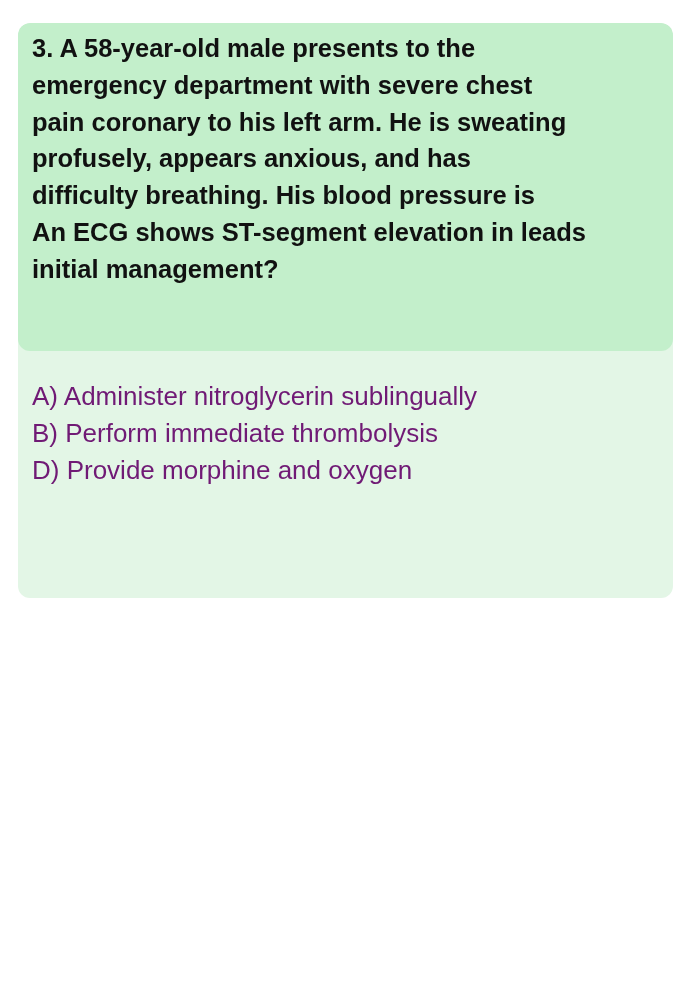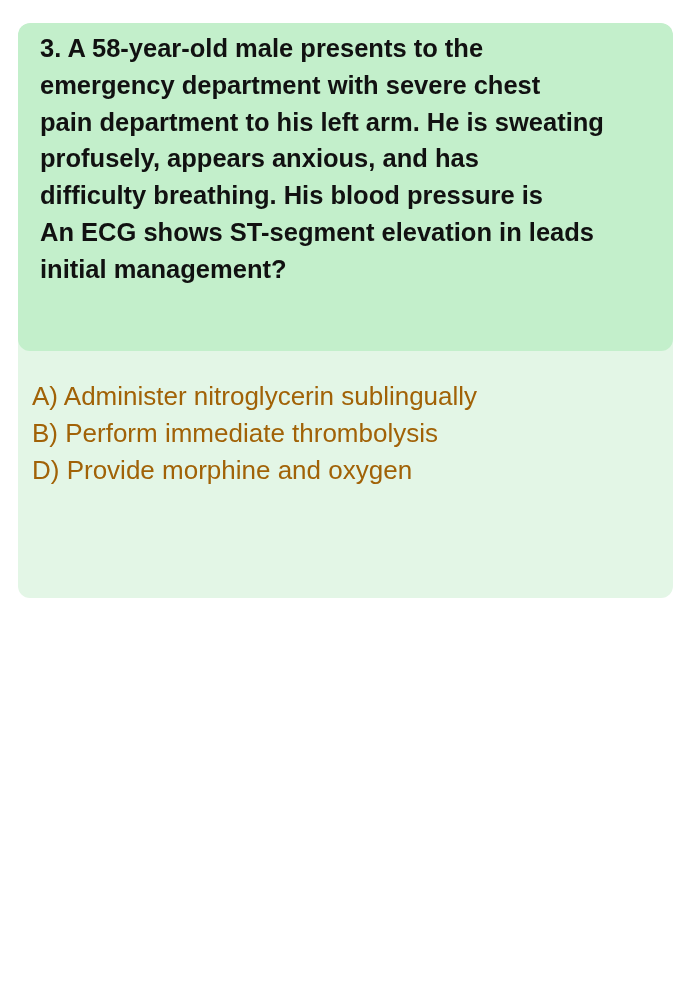"3. A 58-year-old male presents" .question { padding: 7px 12px 8px 22px -> 7px 12px 8px 14px }
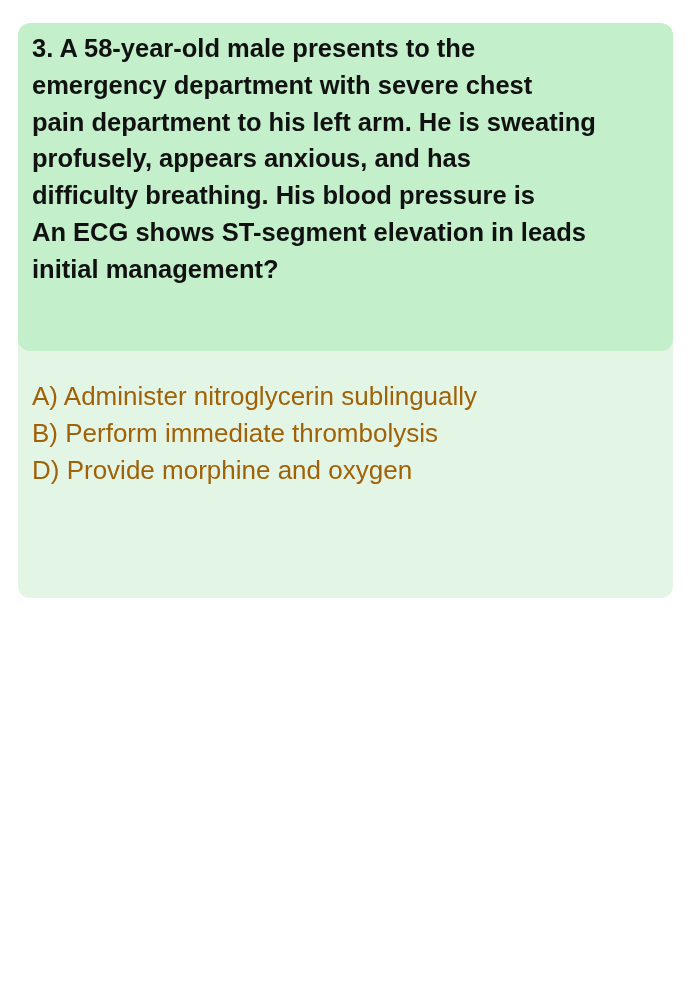"pain department to his left" div { text: department -> coronary }
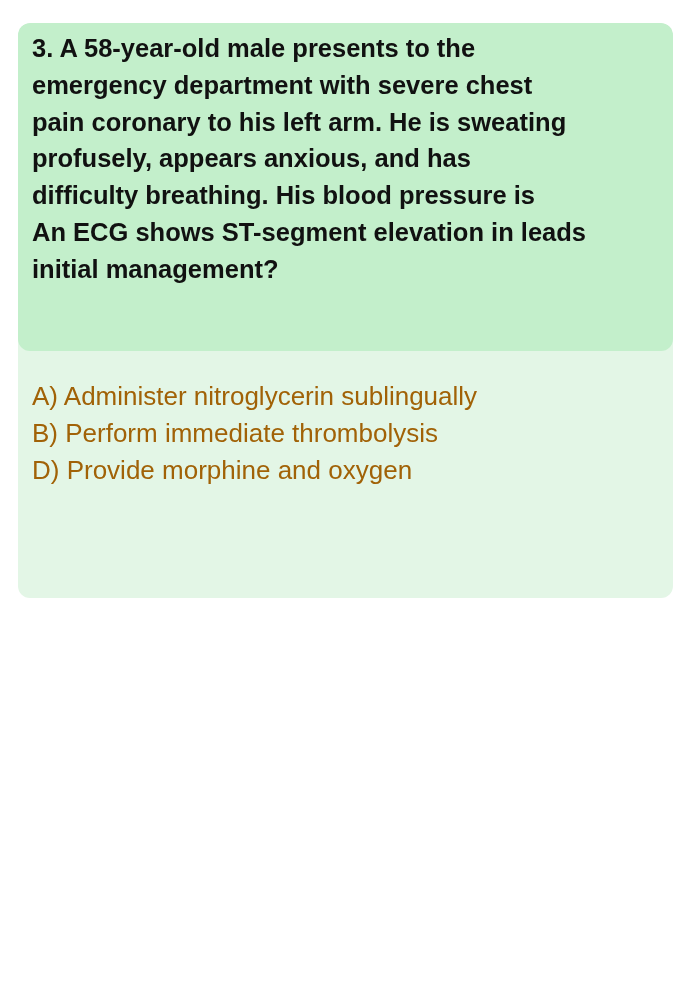"A) Administer nitroglycerin sublingually" .option { color: #a16207 -> #701a75 }
